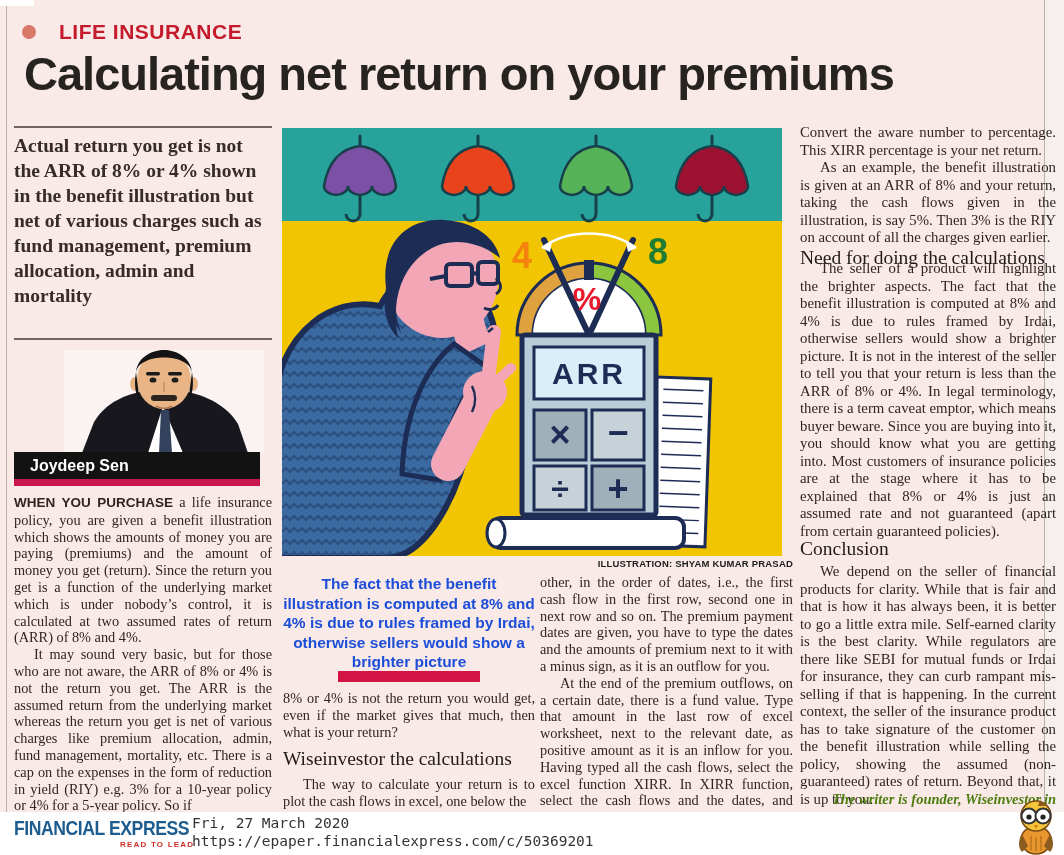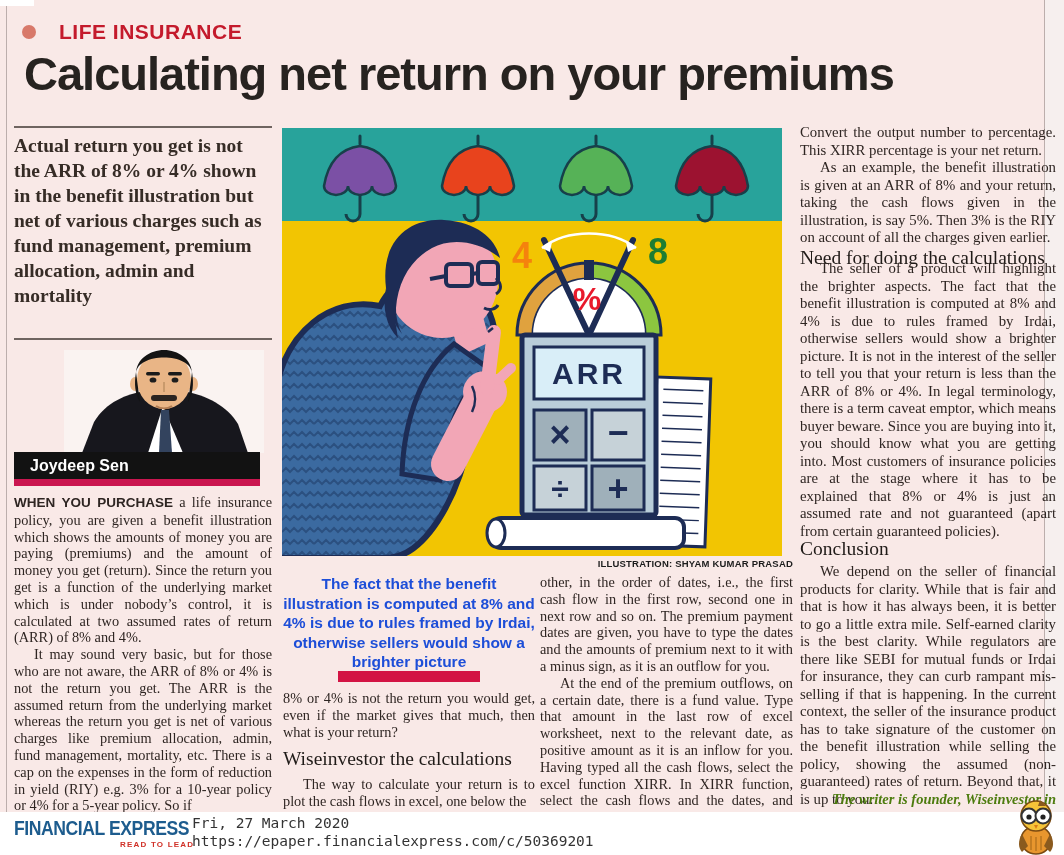"Convert the output number to" p { text: output -> aware }
